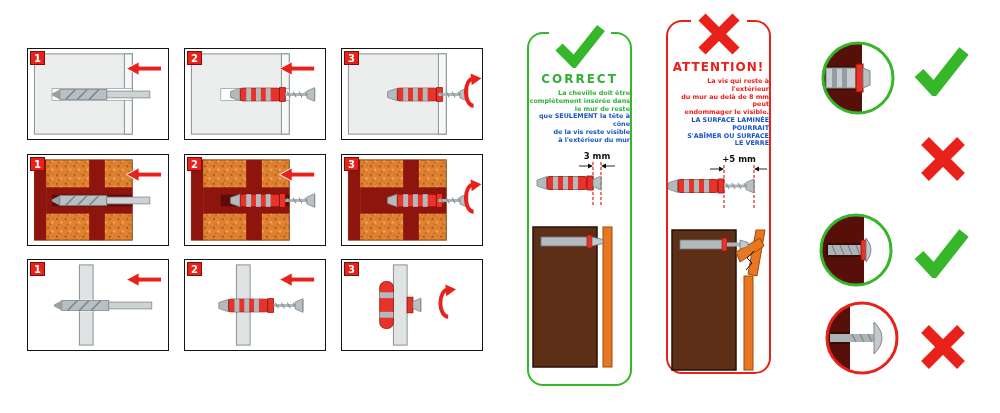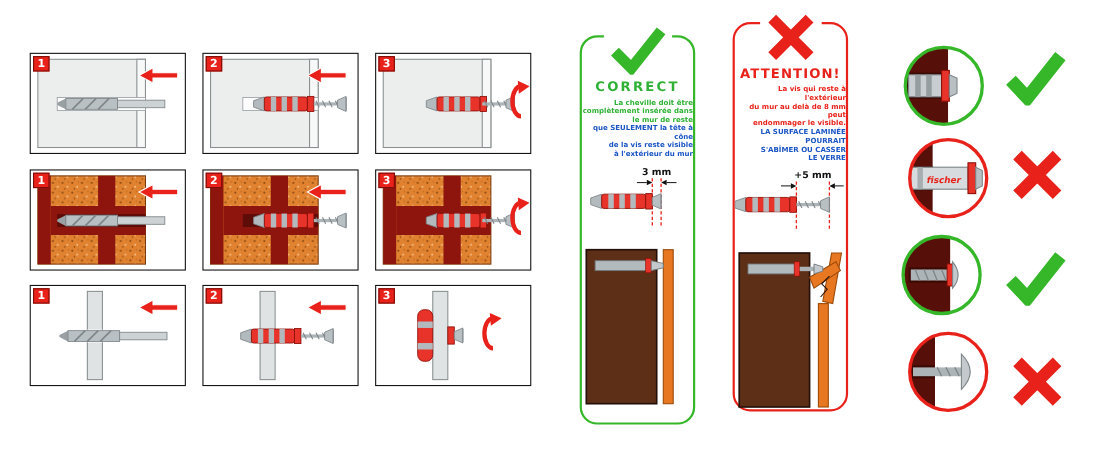"S'ABÎMER OU CASSER" div.line { text: CASSER -> SURFACE }
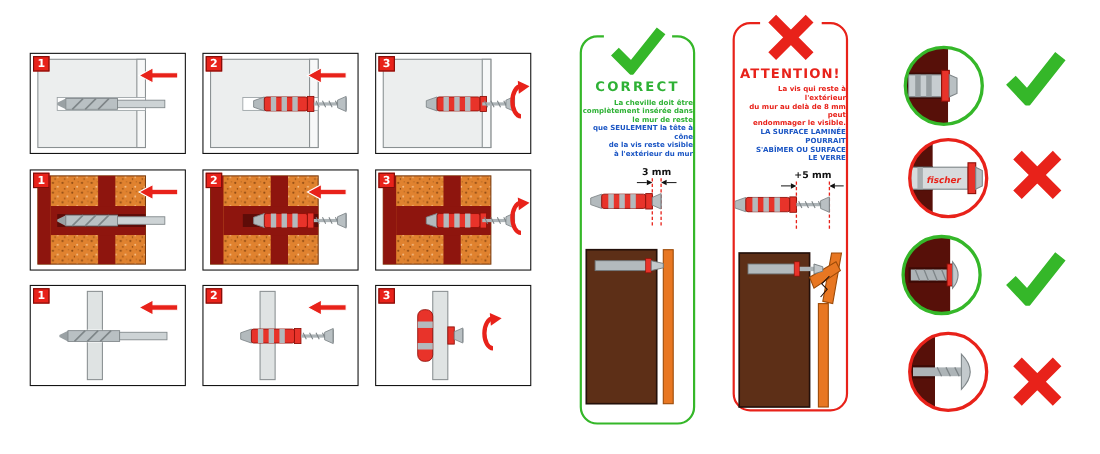"fischer" div.circle-ex { html: <div> <svg> <clipPath> <circle></circle> </clipPath> <g> <rect></rect> <rect></rect> <rect></rect> <rect></rect> <rect></rect> <text>fischer</text> <rect></rect> <polygon></polygon> </g> <circle></circle> </svg> </div> -> none }
